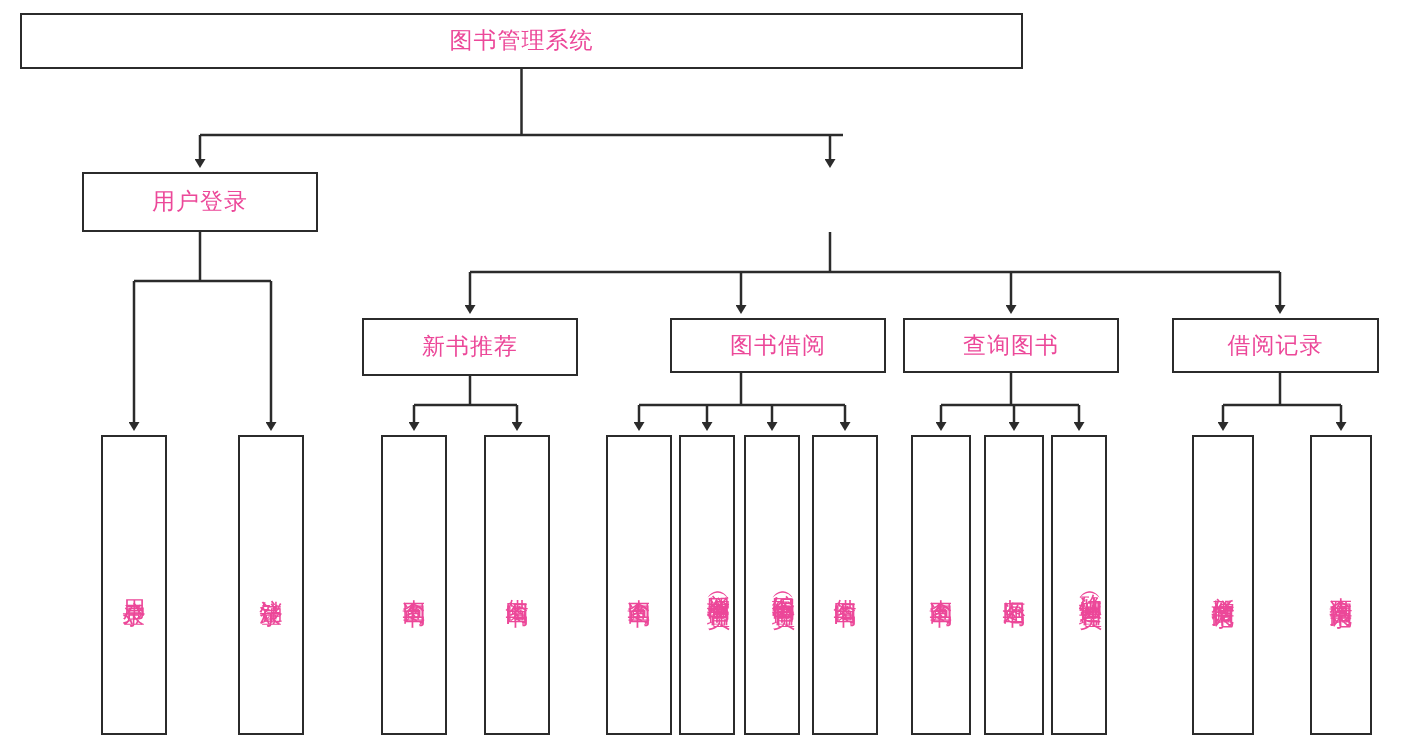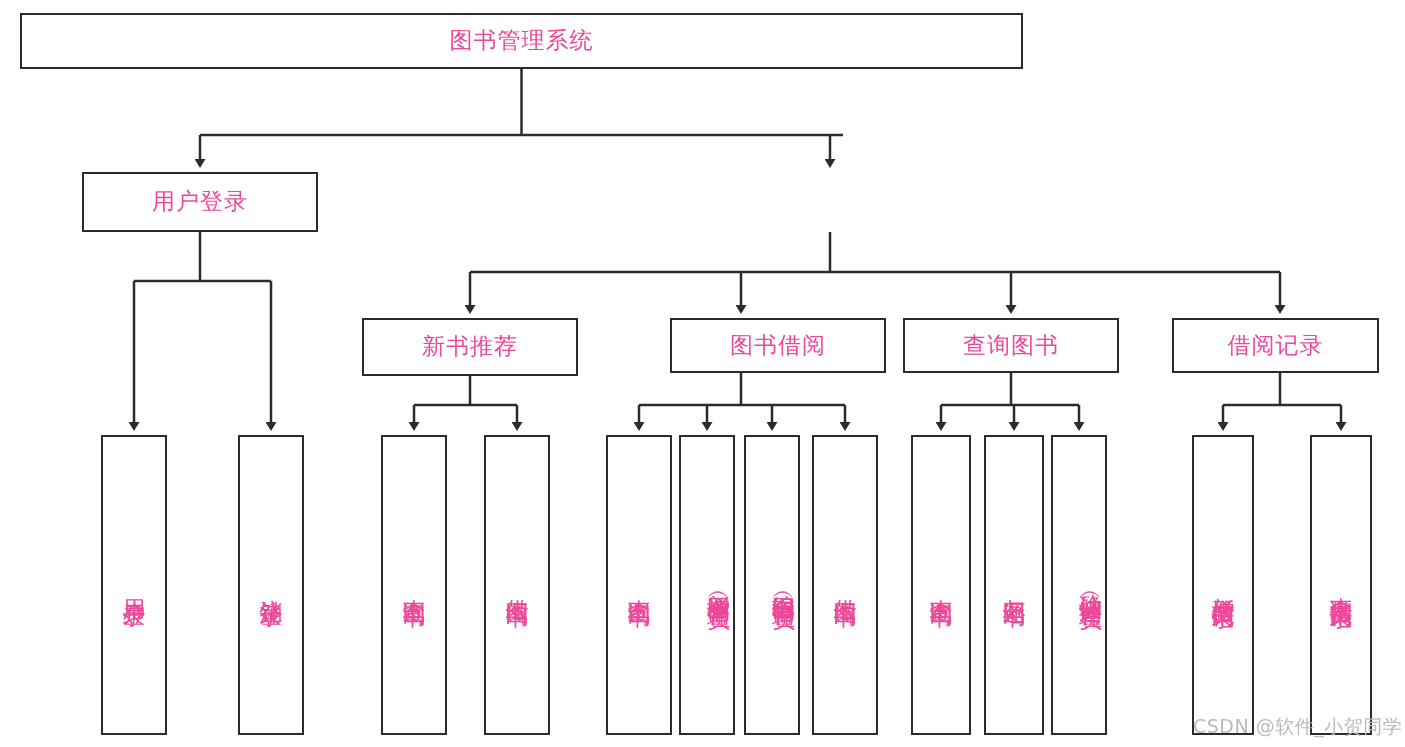"CSDN @软件_小贺同学" div.watermark { html: <div>CSDN @软件_小贺同学</div> -> none }
